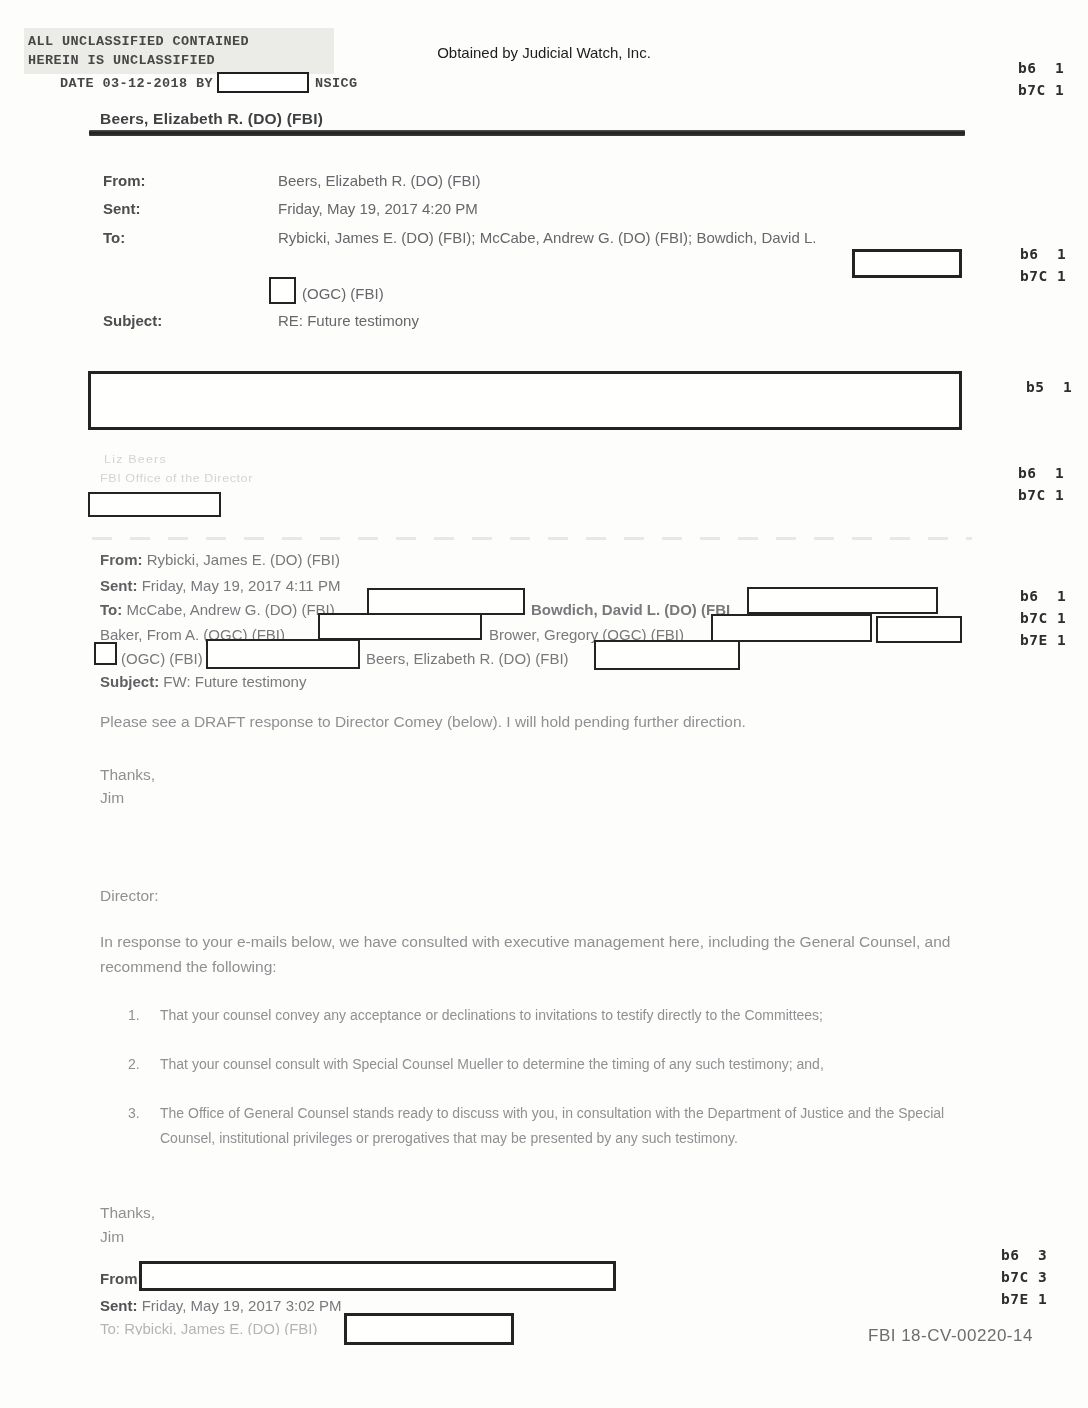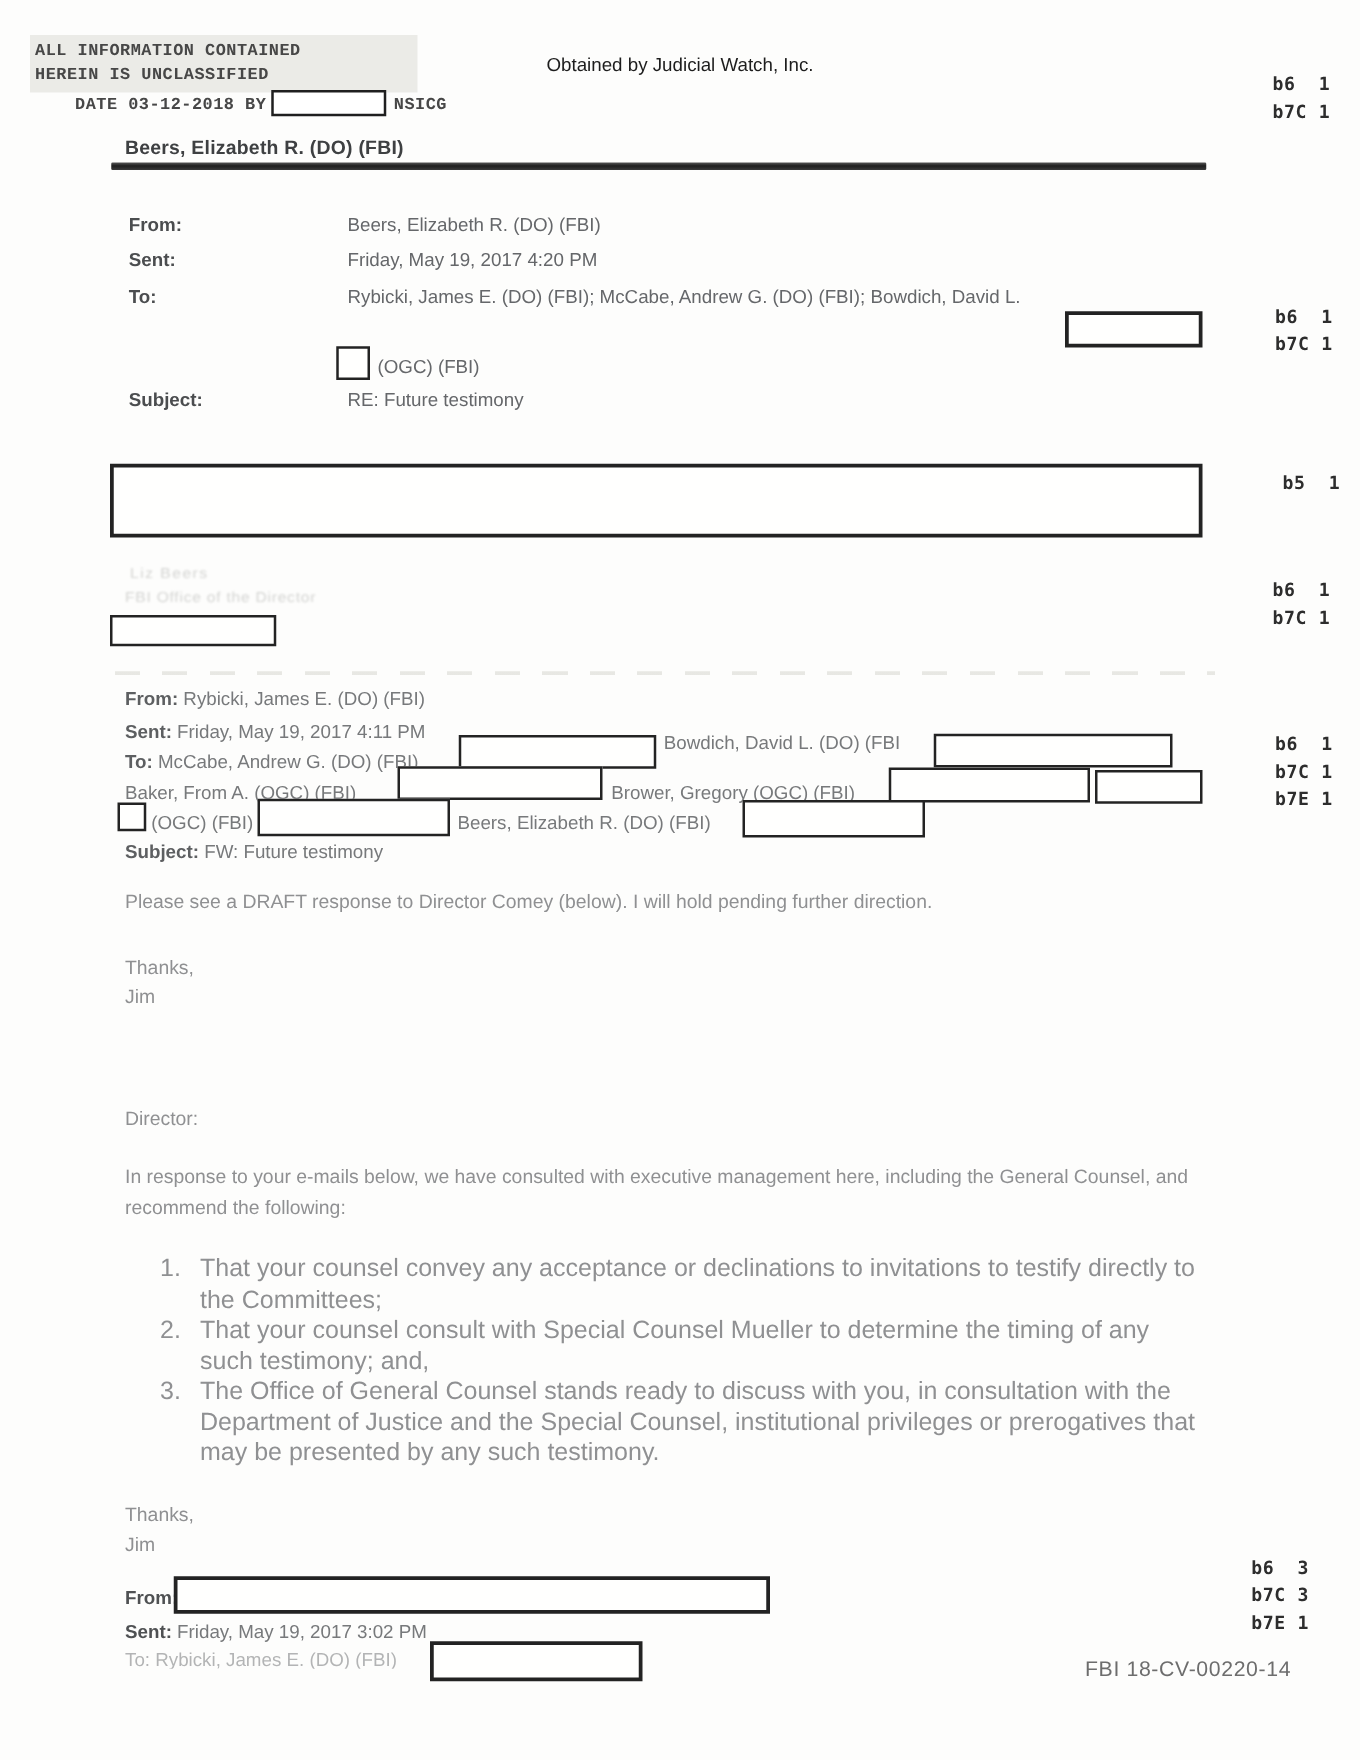"ALL INFORMATION CONTAINED" div.stamp-line { text: INFORMATION -> UNCLASSIFIED }
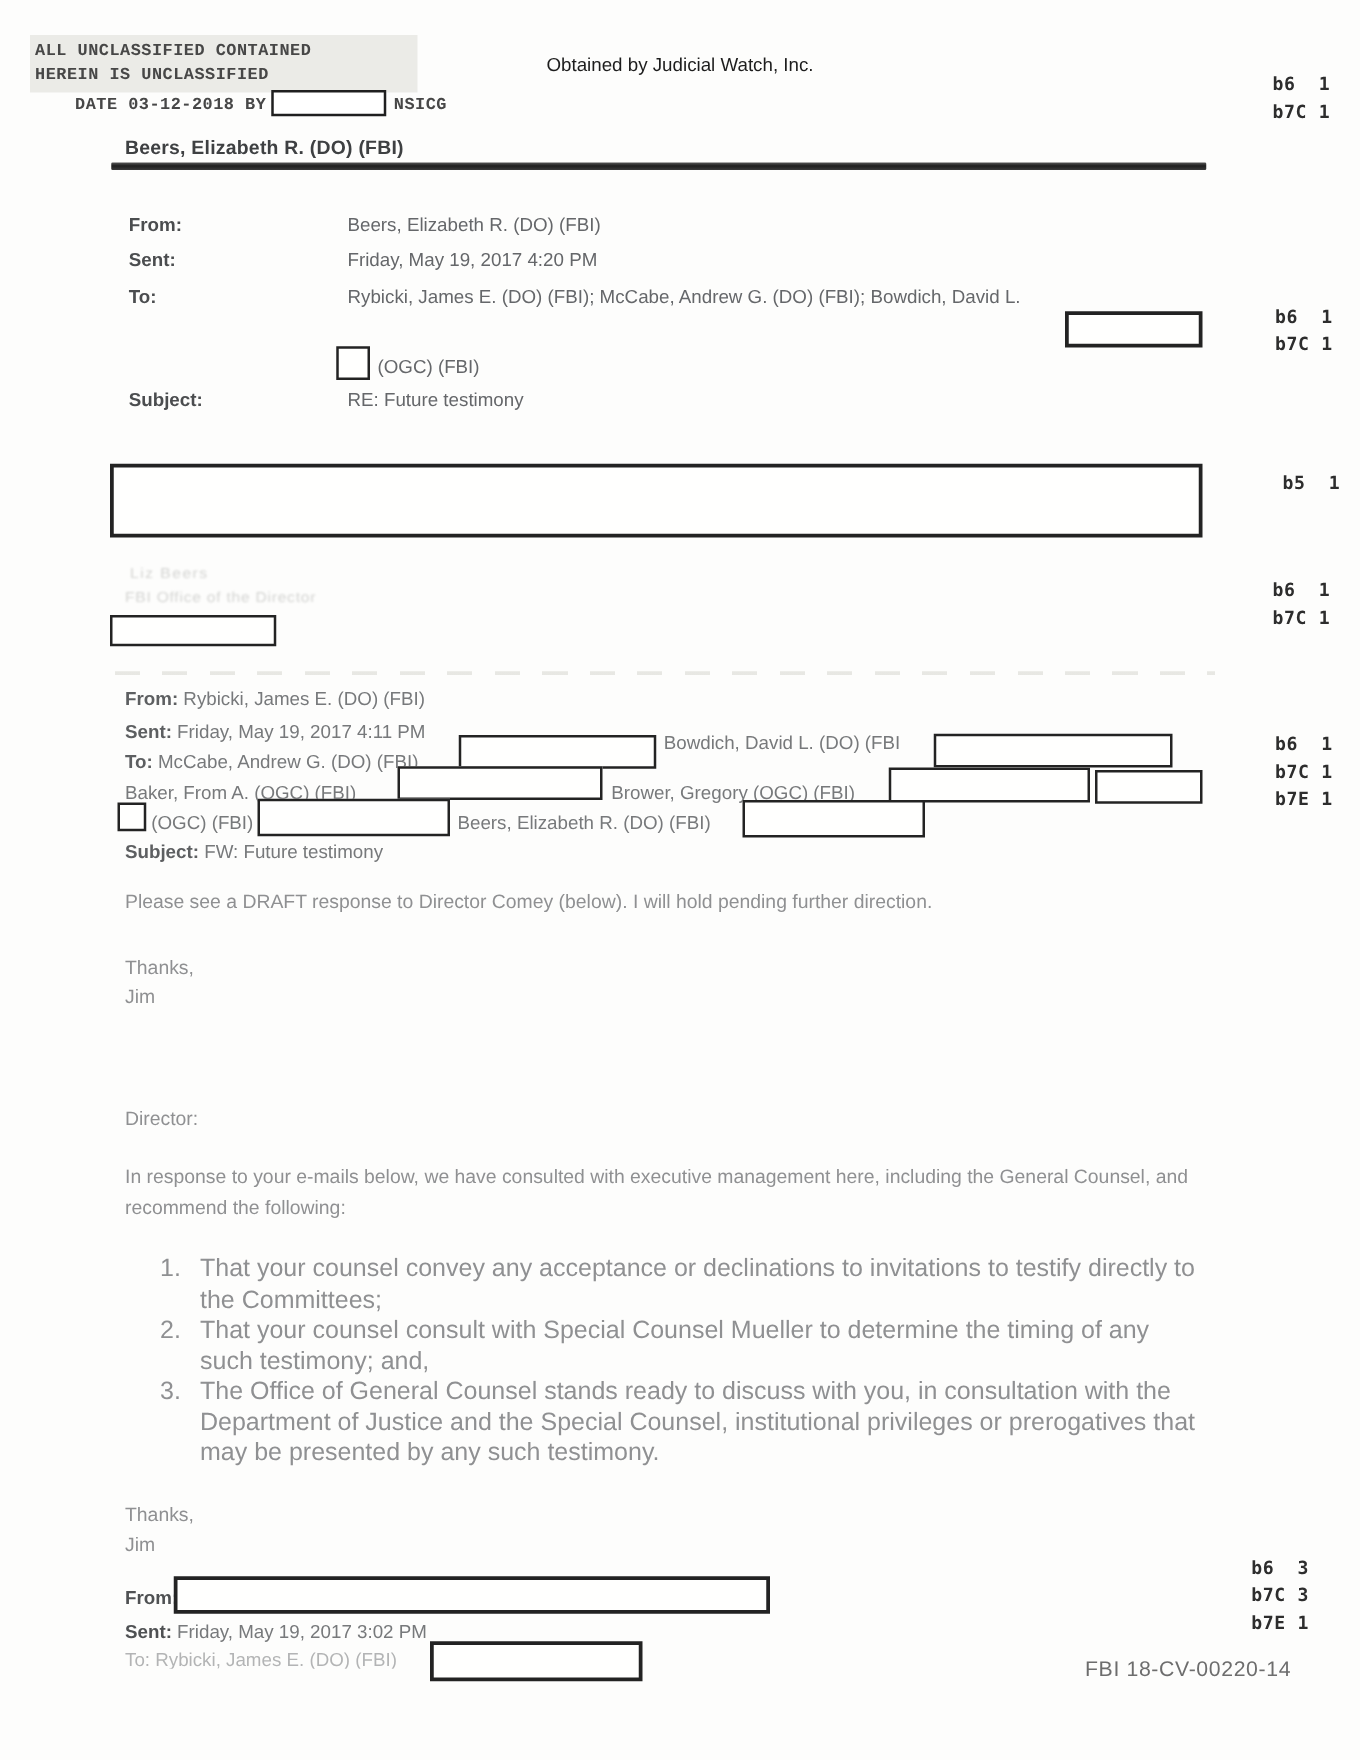"Bowdich, David L. (DO) (FBI" div.line { font-weight: none -> bold; top: 586px -> 601px }
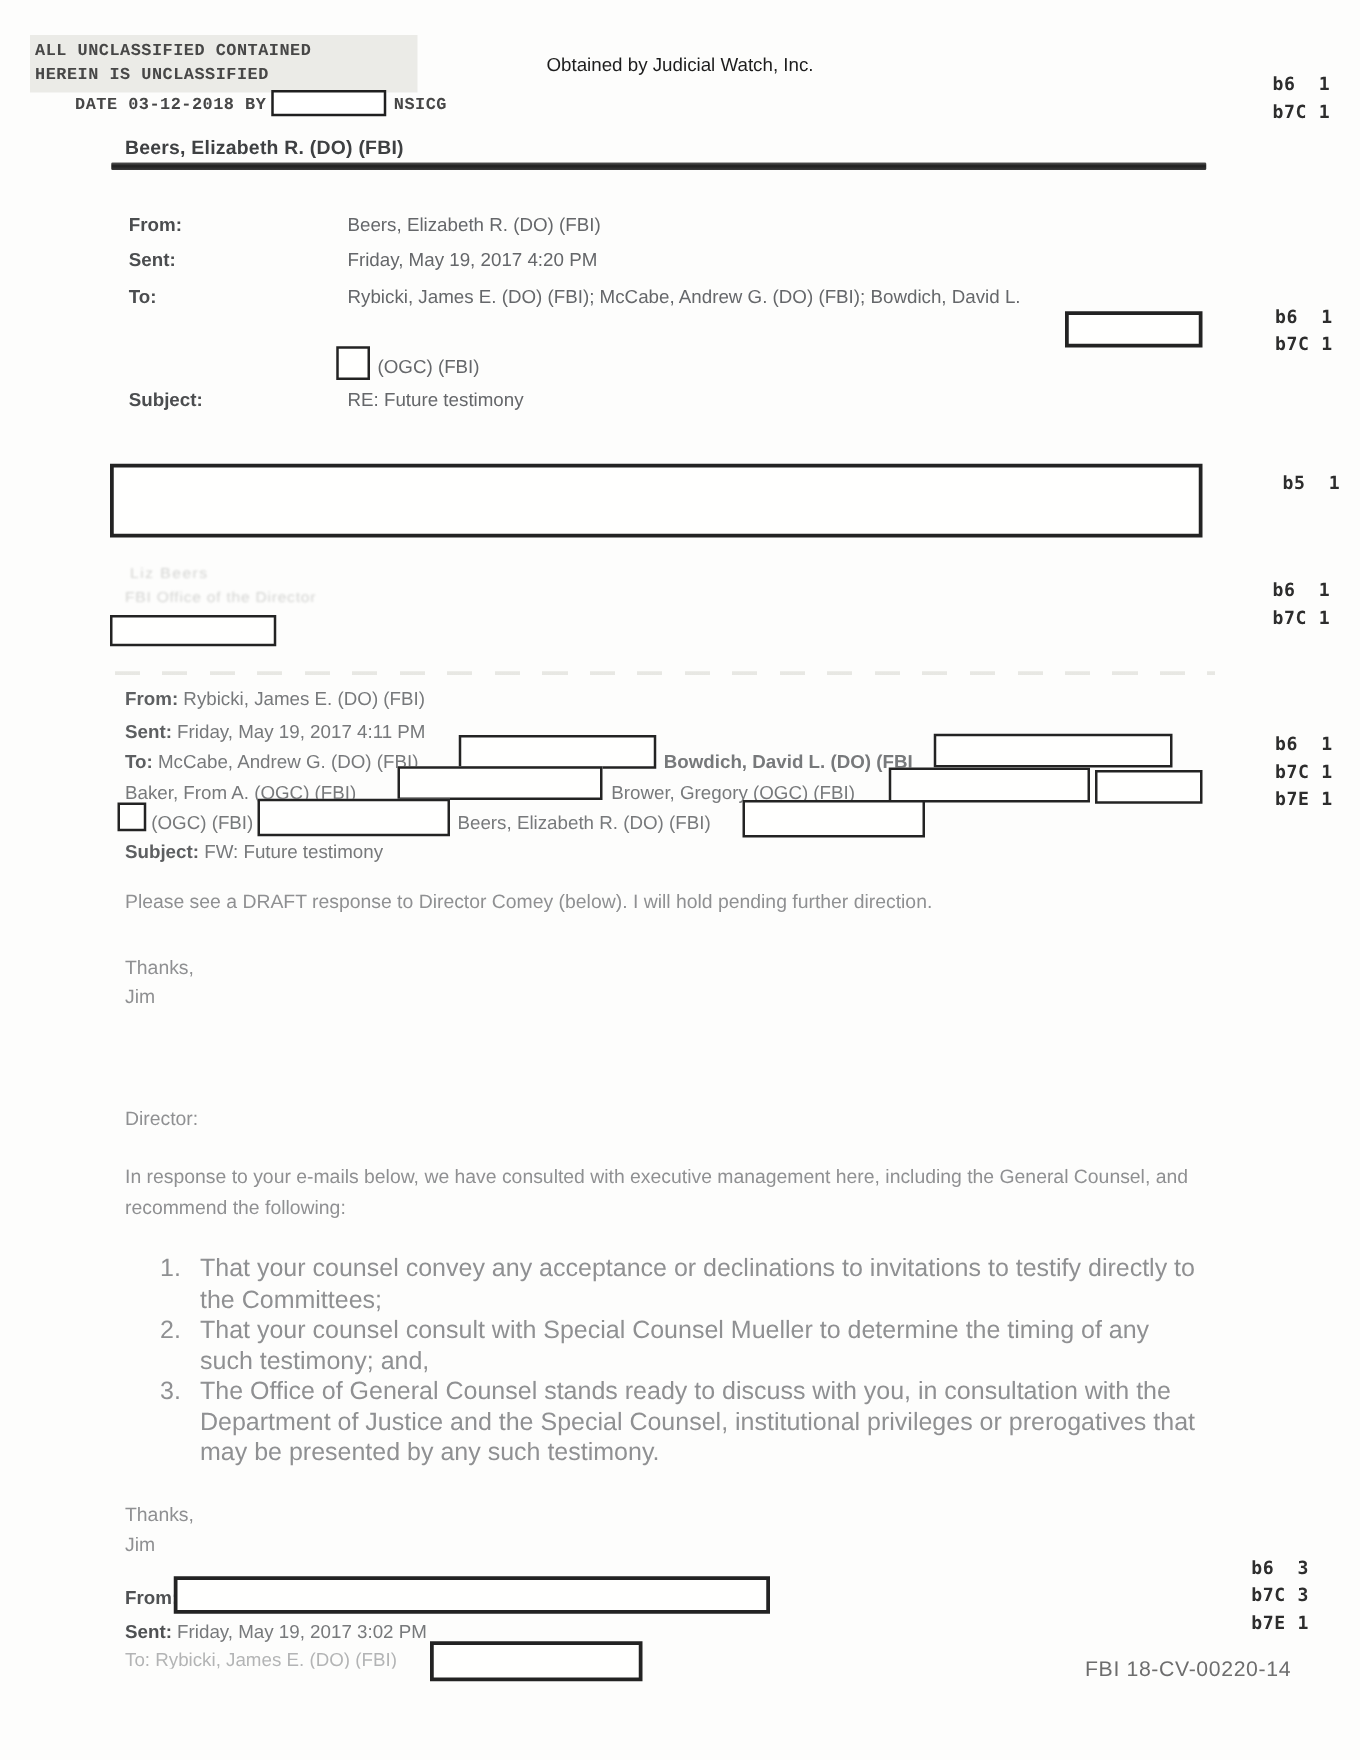"1. That your counsel convey" .listitem { font-size: 20px -> 14px }
